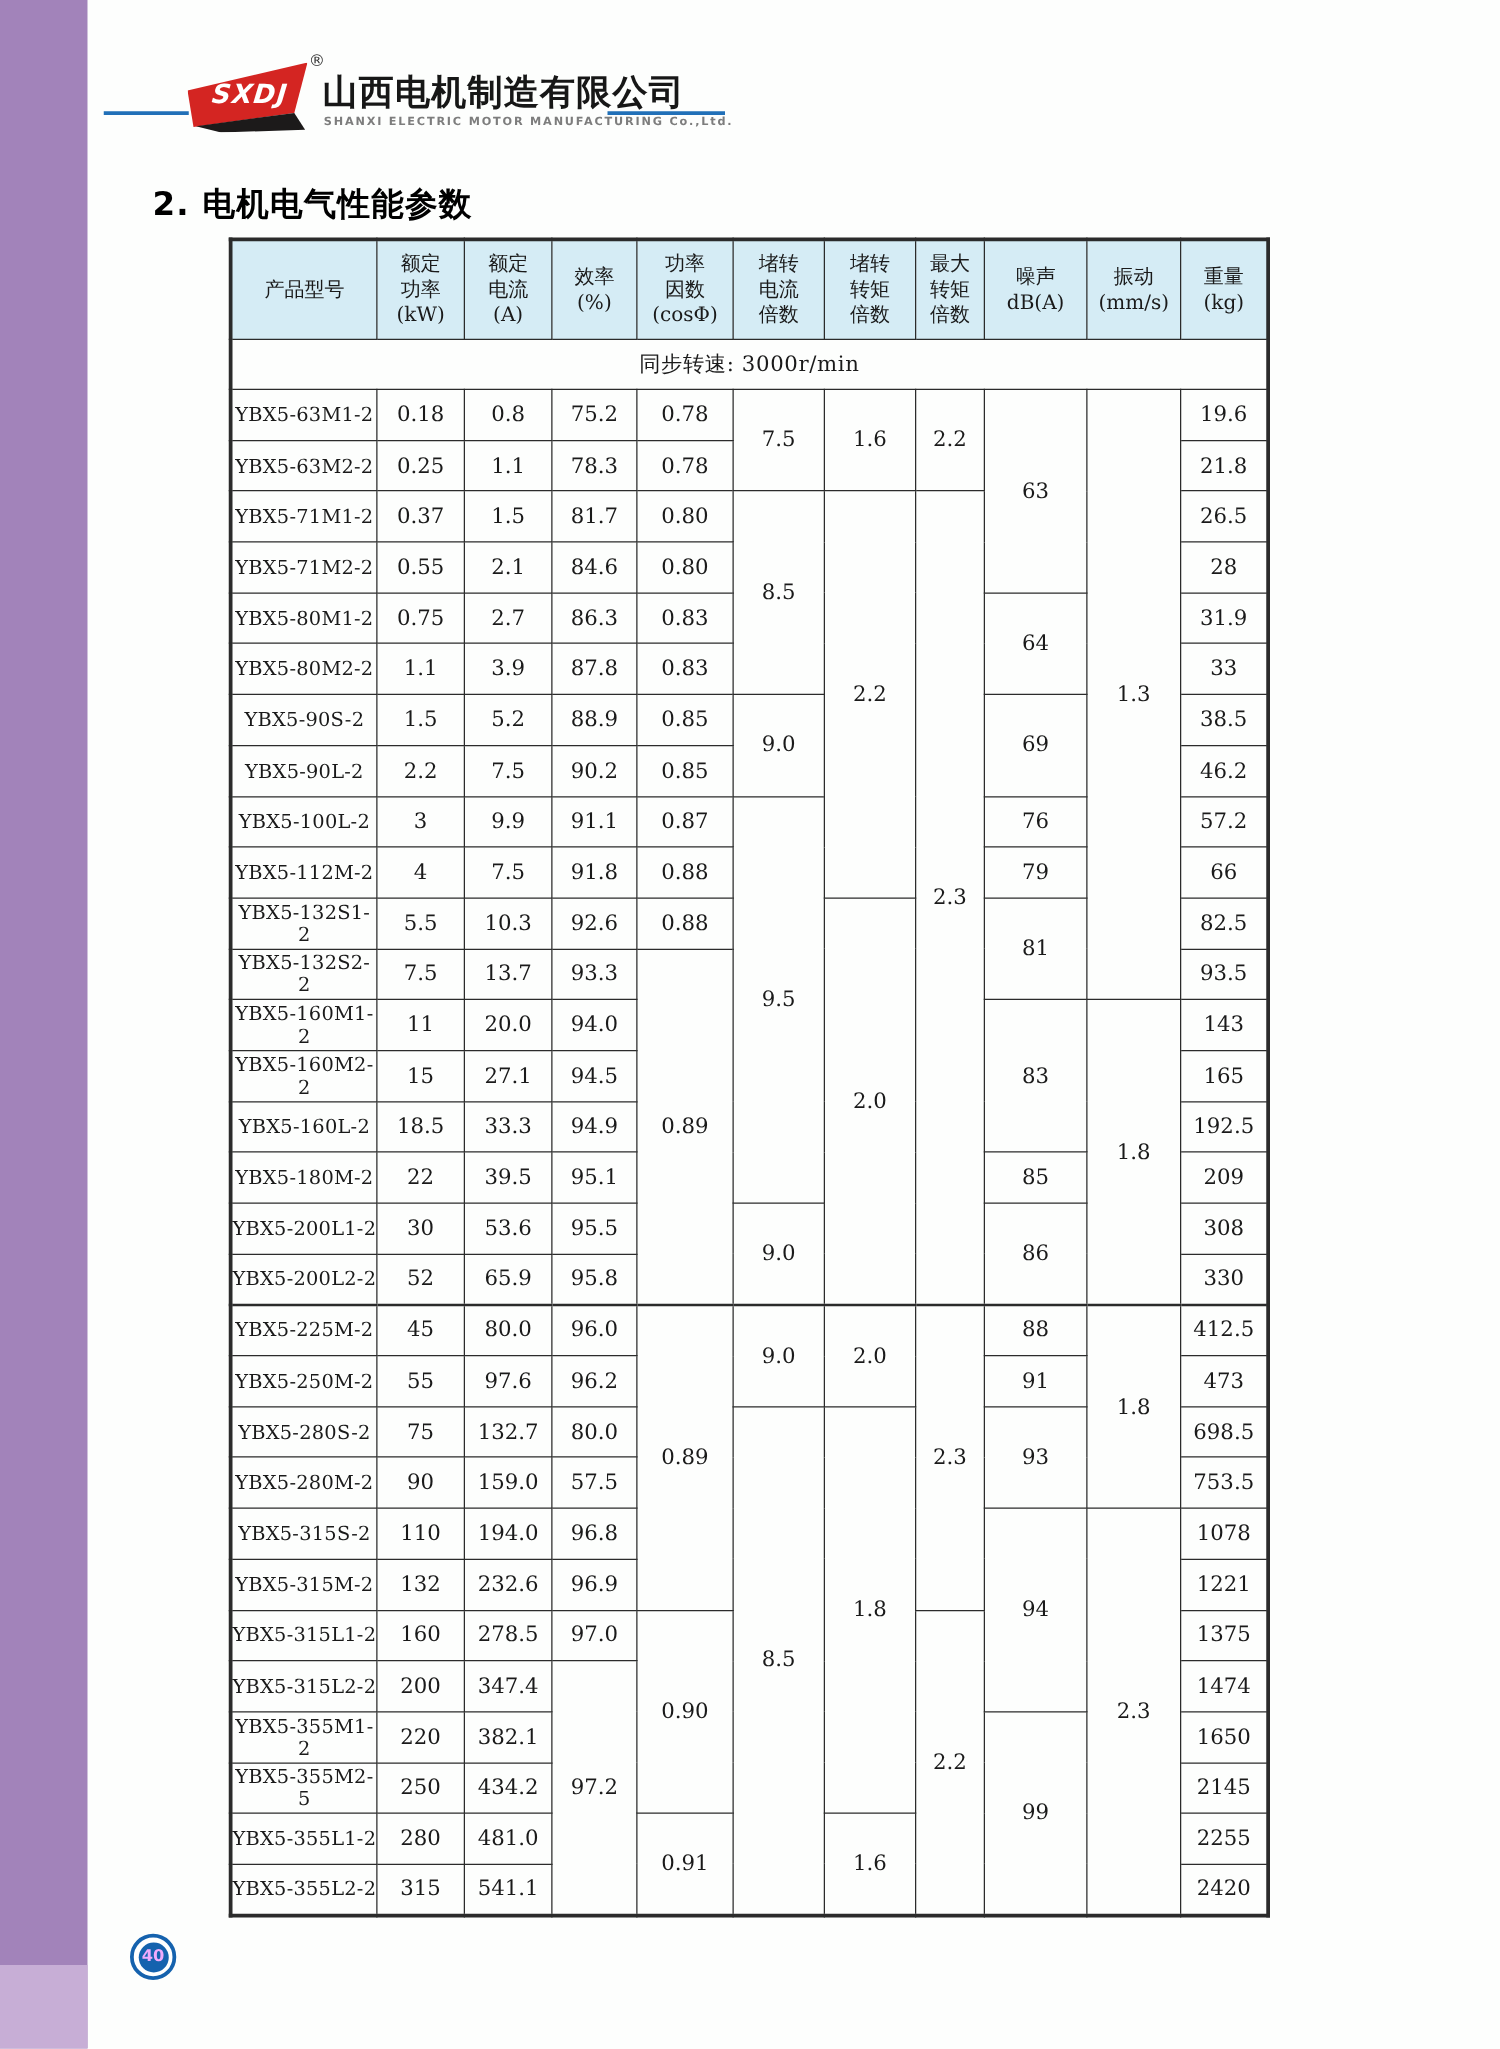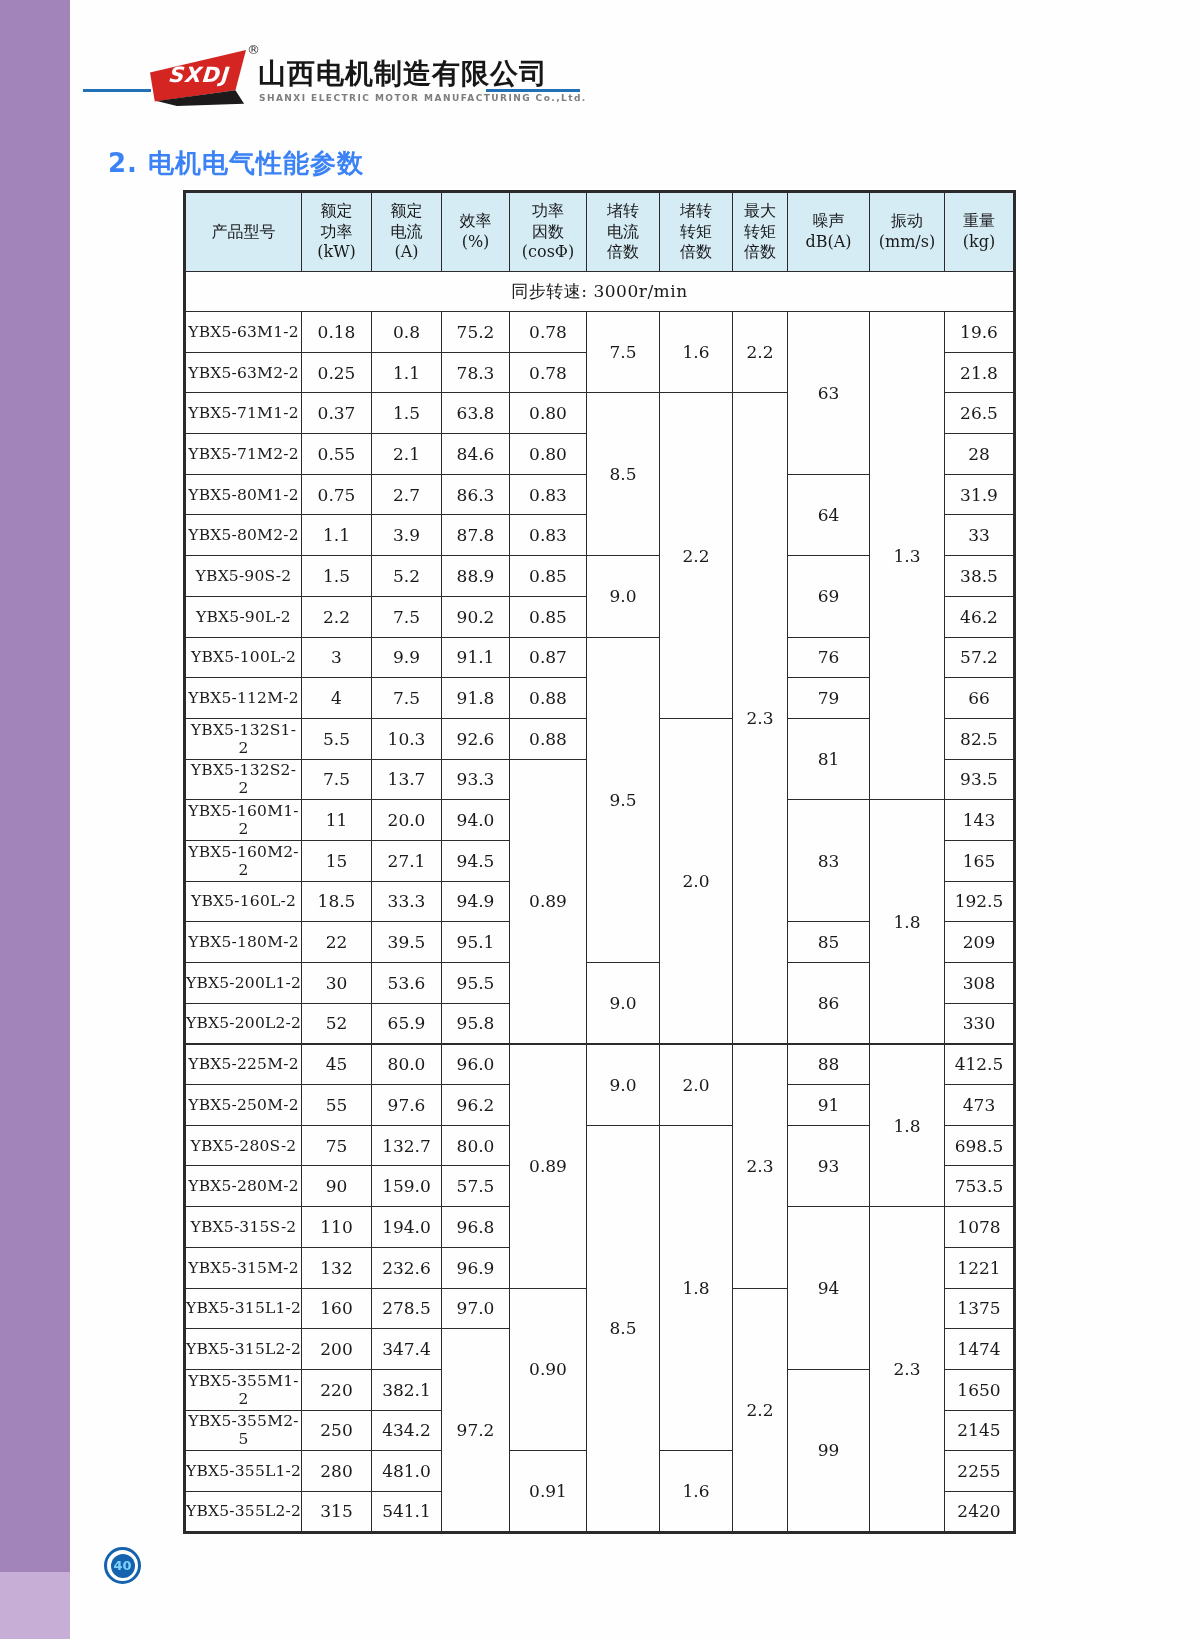"2. 电机电气性能参数" .section-title { color: #3b82f6 -> #000000; left: 108px -> 122px }
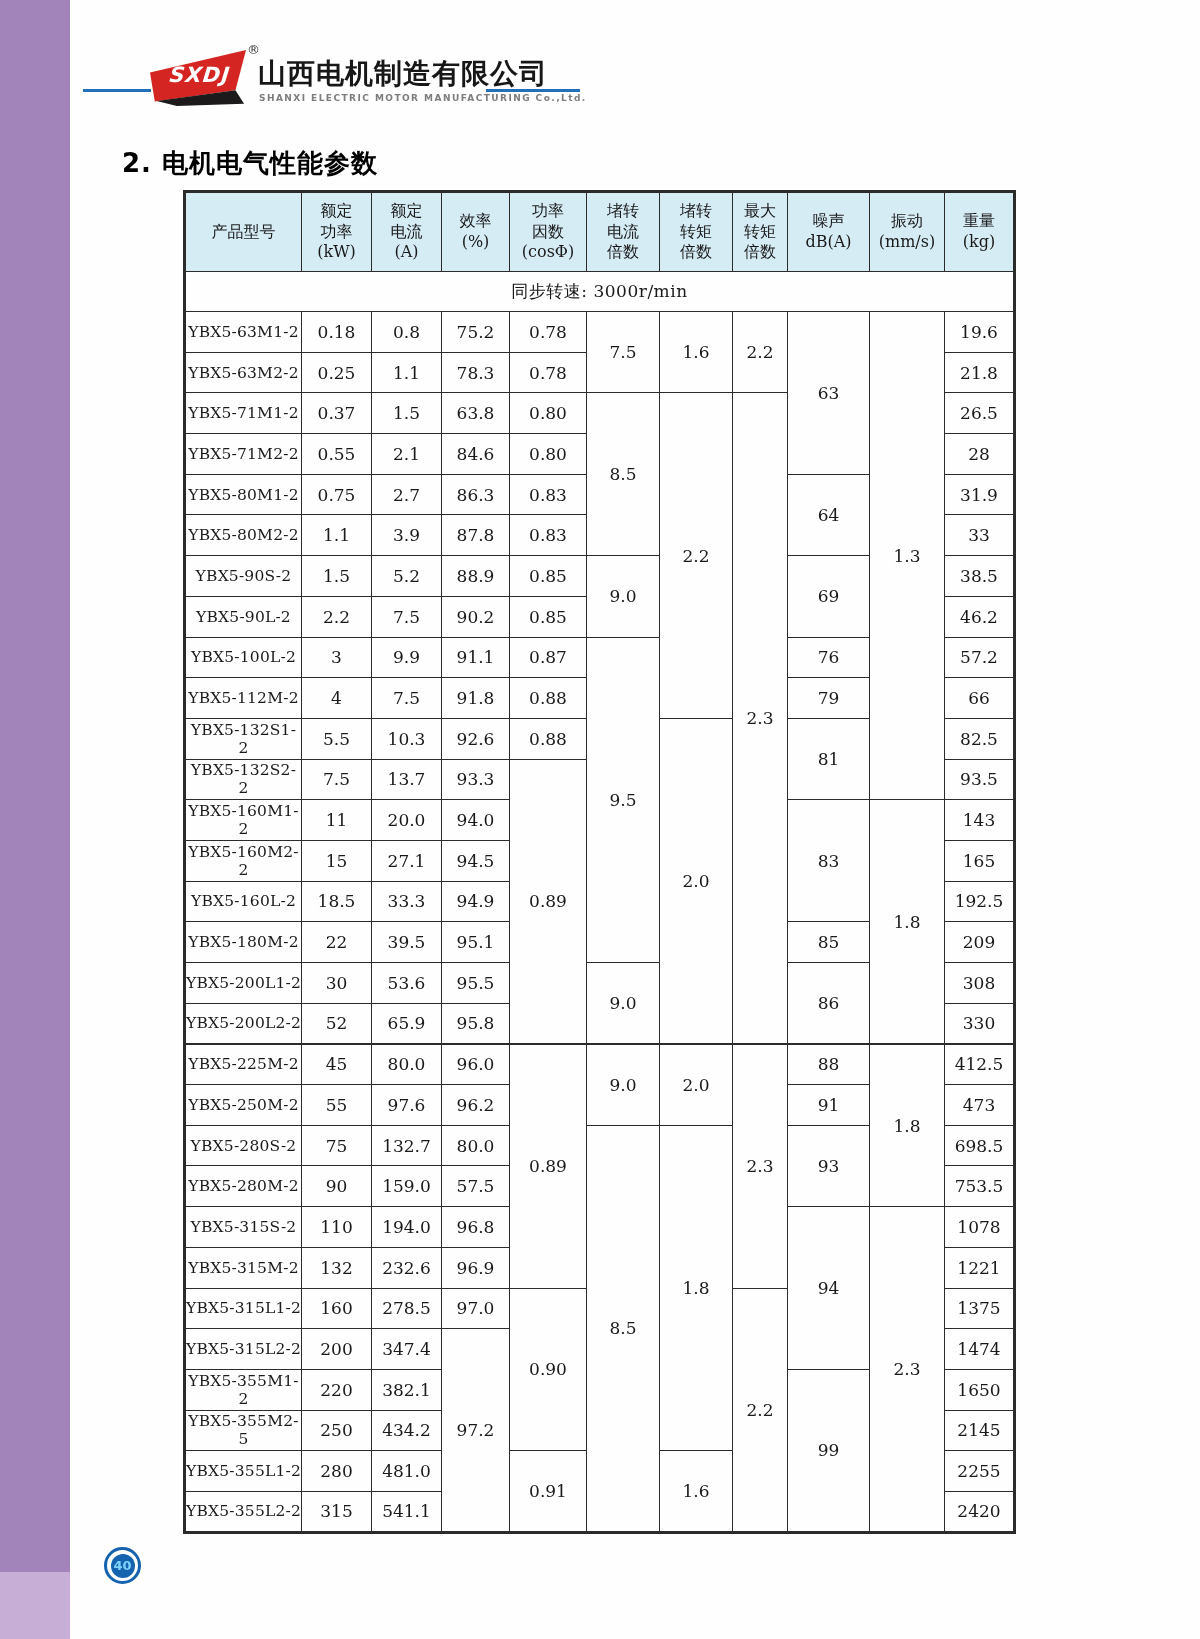"63.8" td { text: 63.8 -> 81.7 }
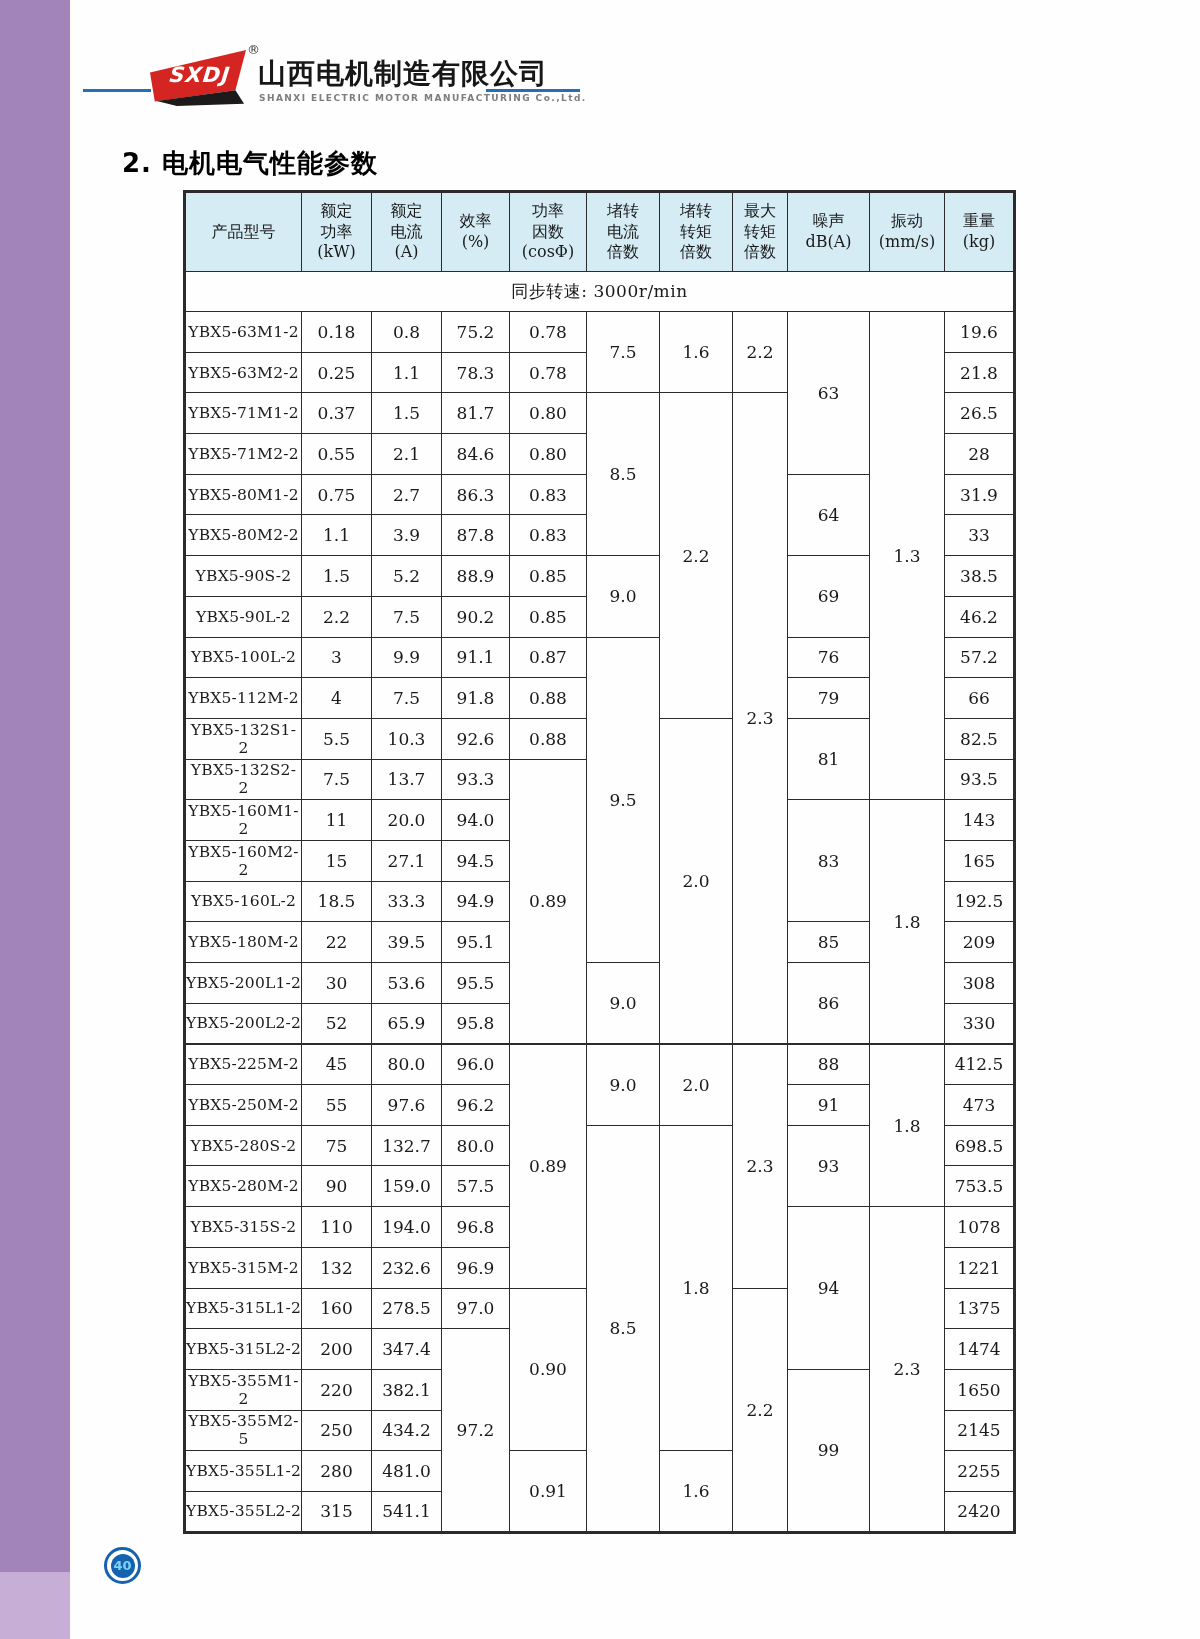"40" .page-circle .num { color: #7dd3fc -> #f0abfc }
